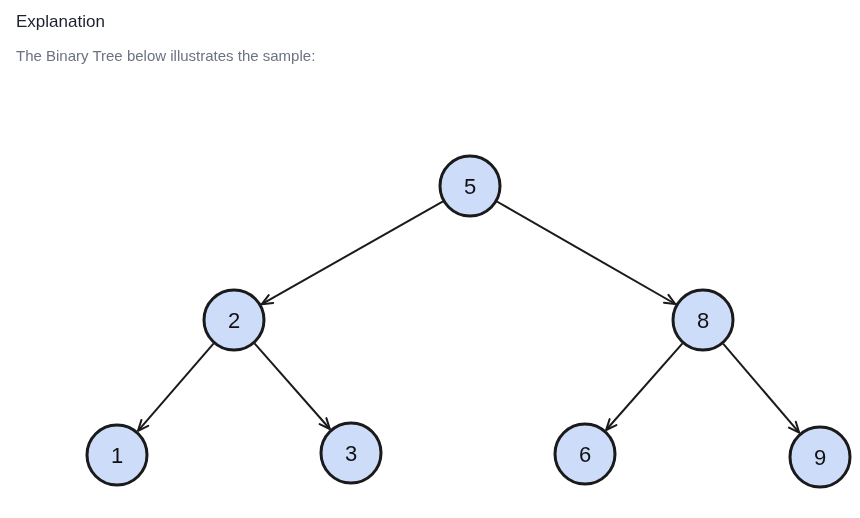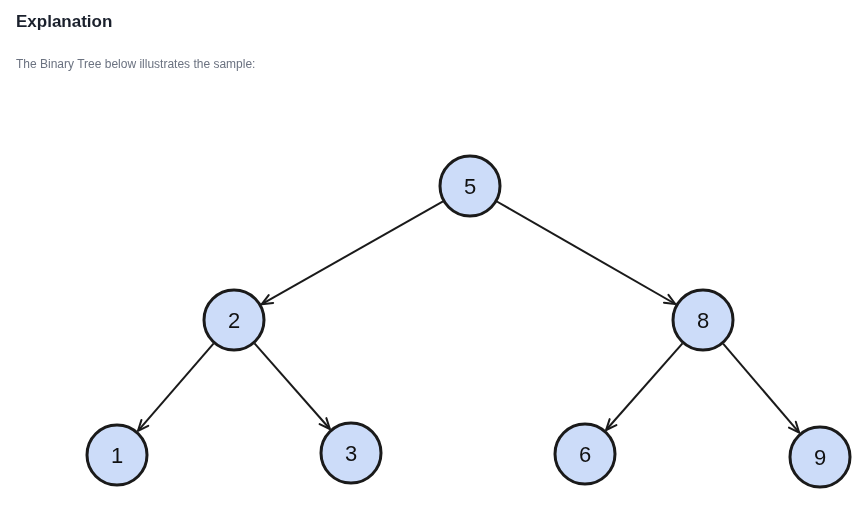"Explanation" .heading { font-weight: 700 -> 400 }
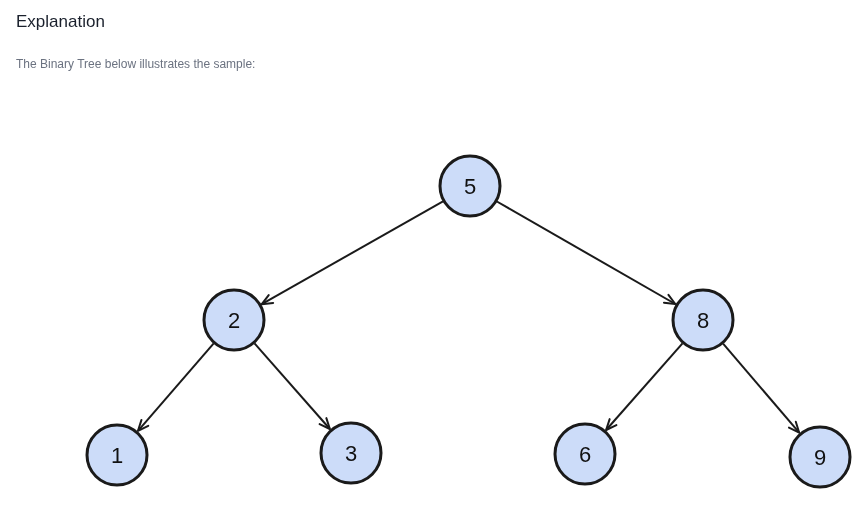"The Binary Tree below illustrates" .subtitle { font-size: 12px -> 15px; top: 57px -> 47px }
